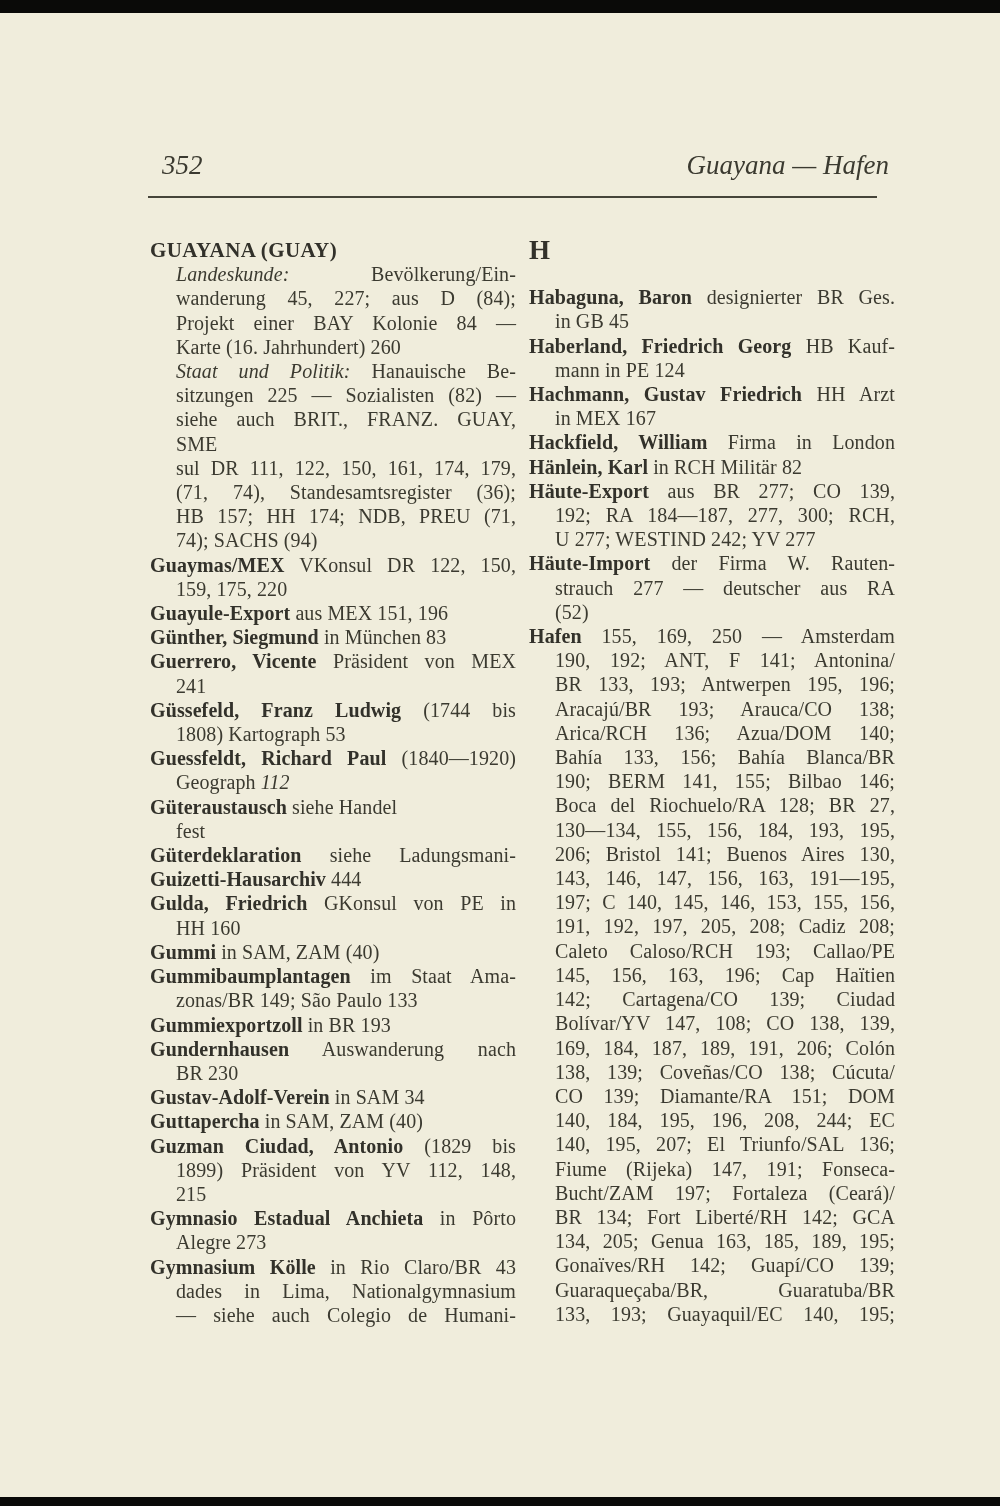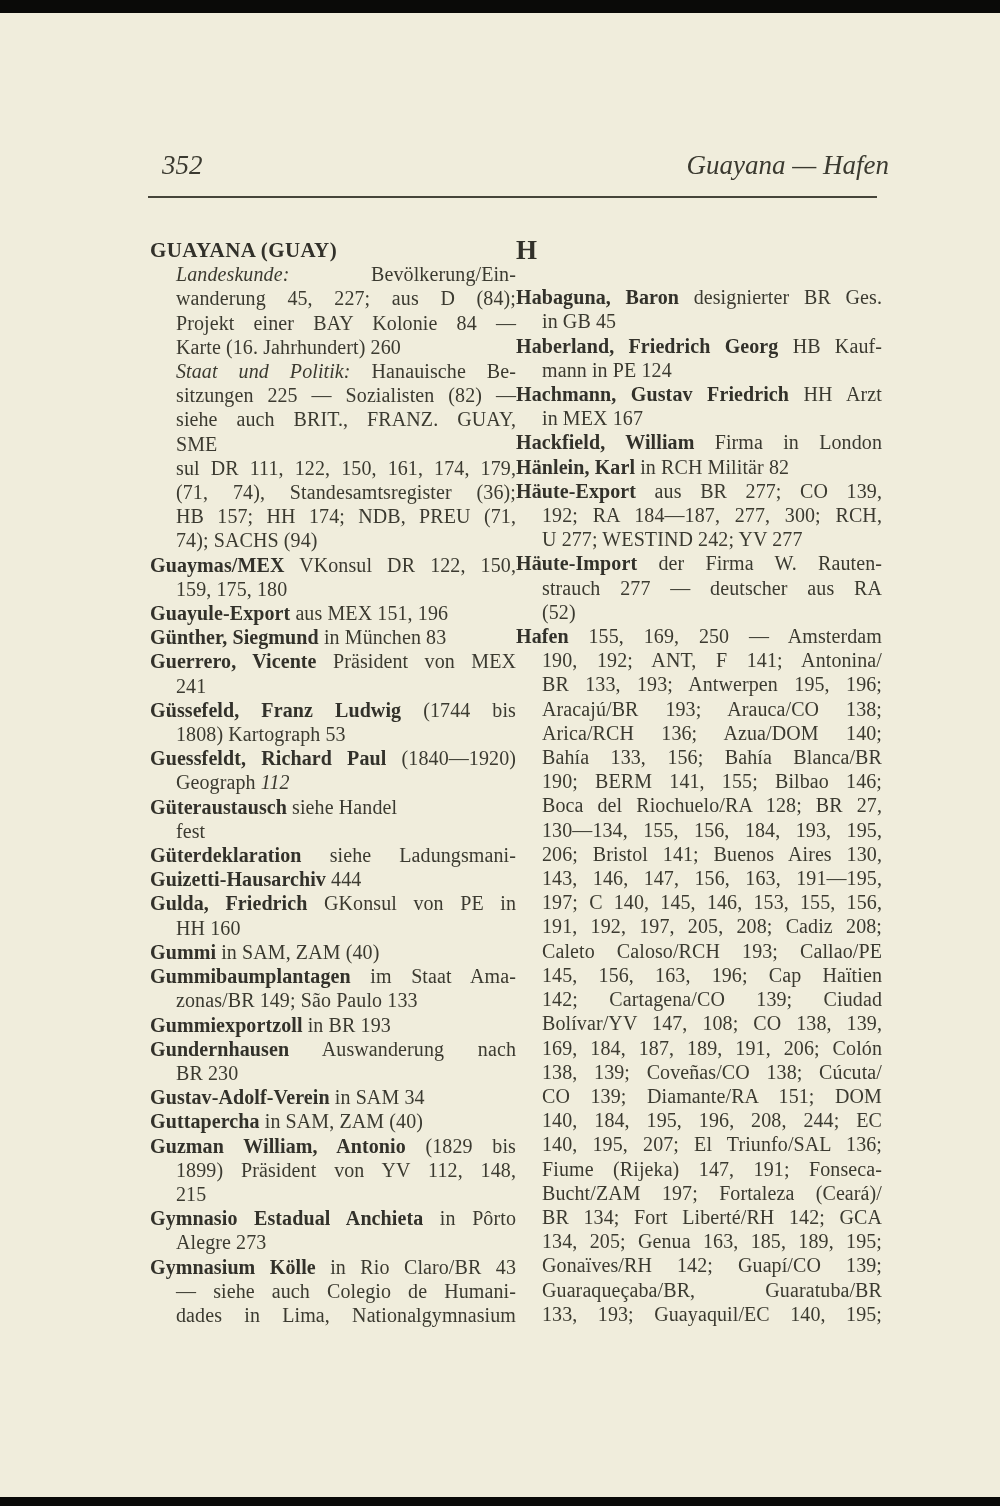"GUAYANA (GUAY)" .cols { gap: none -> 13px }
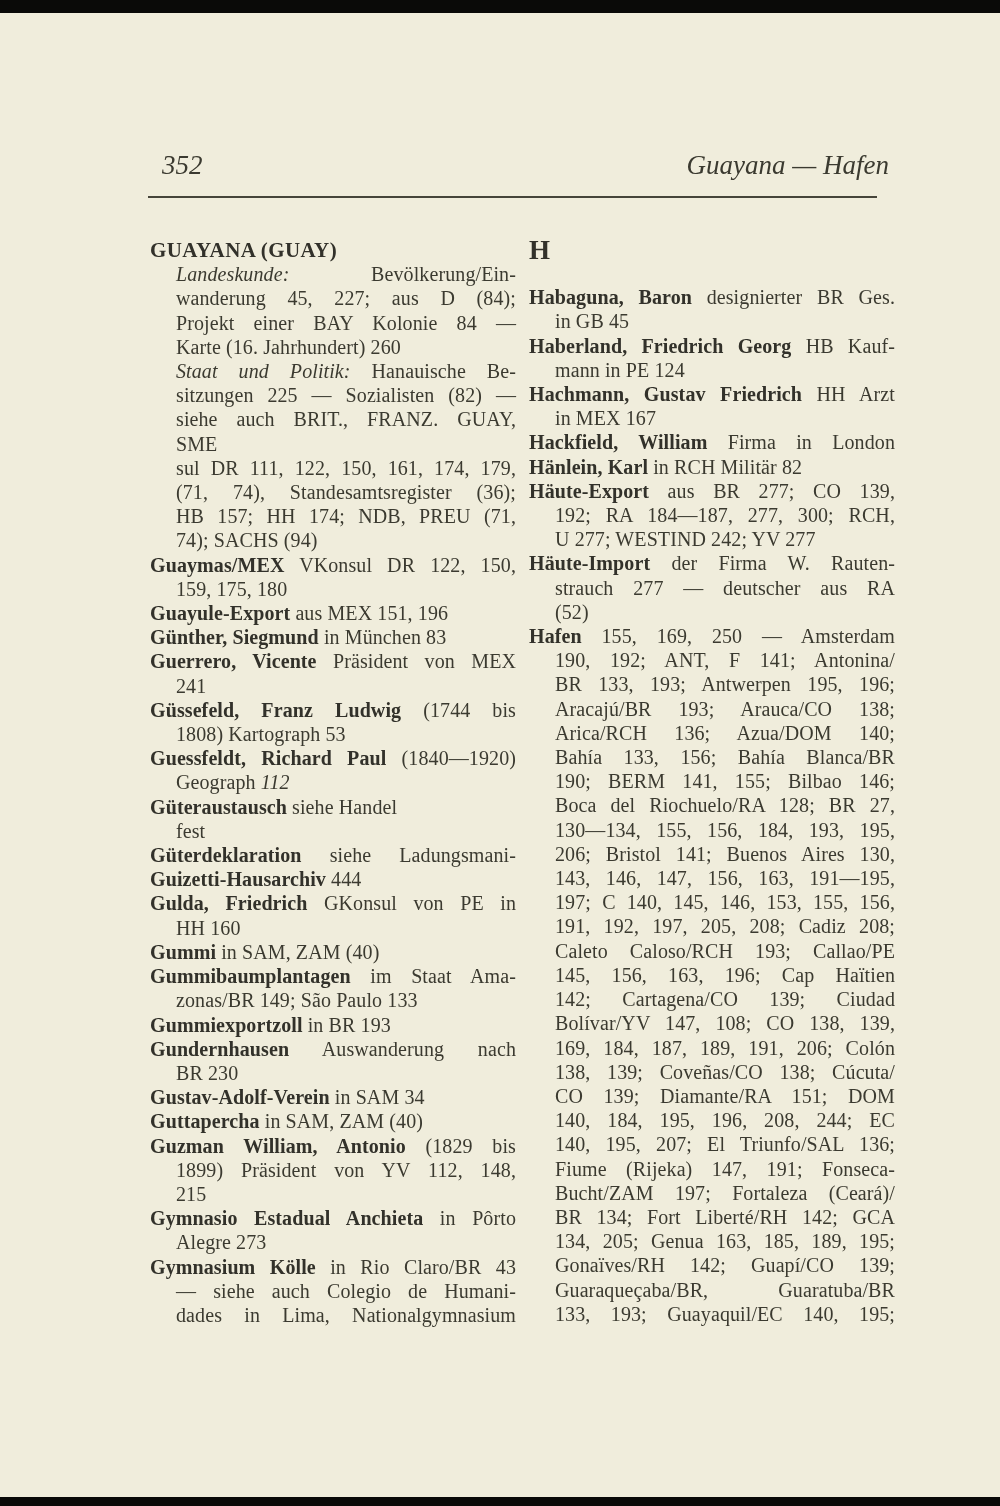"159, 175, 180" span.run-n { text: 180 -> 220 }
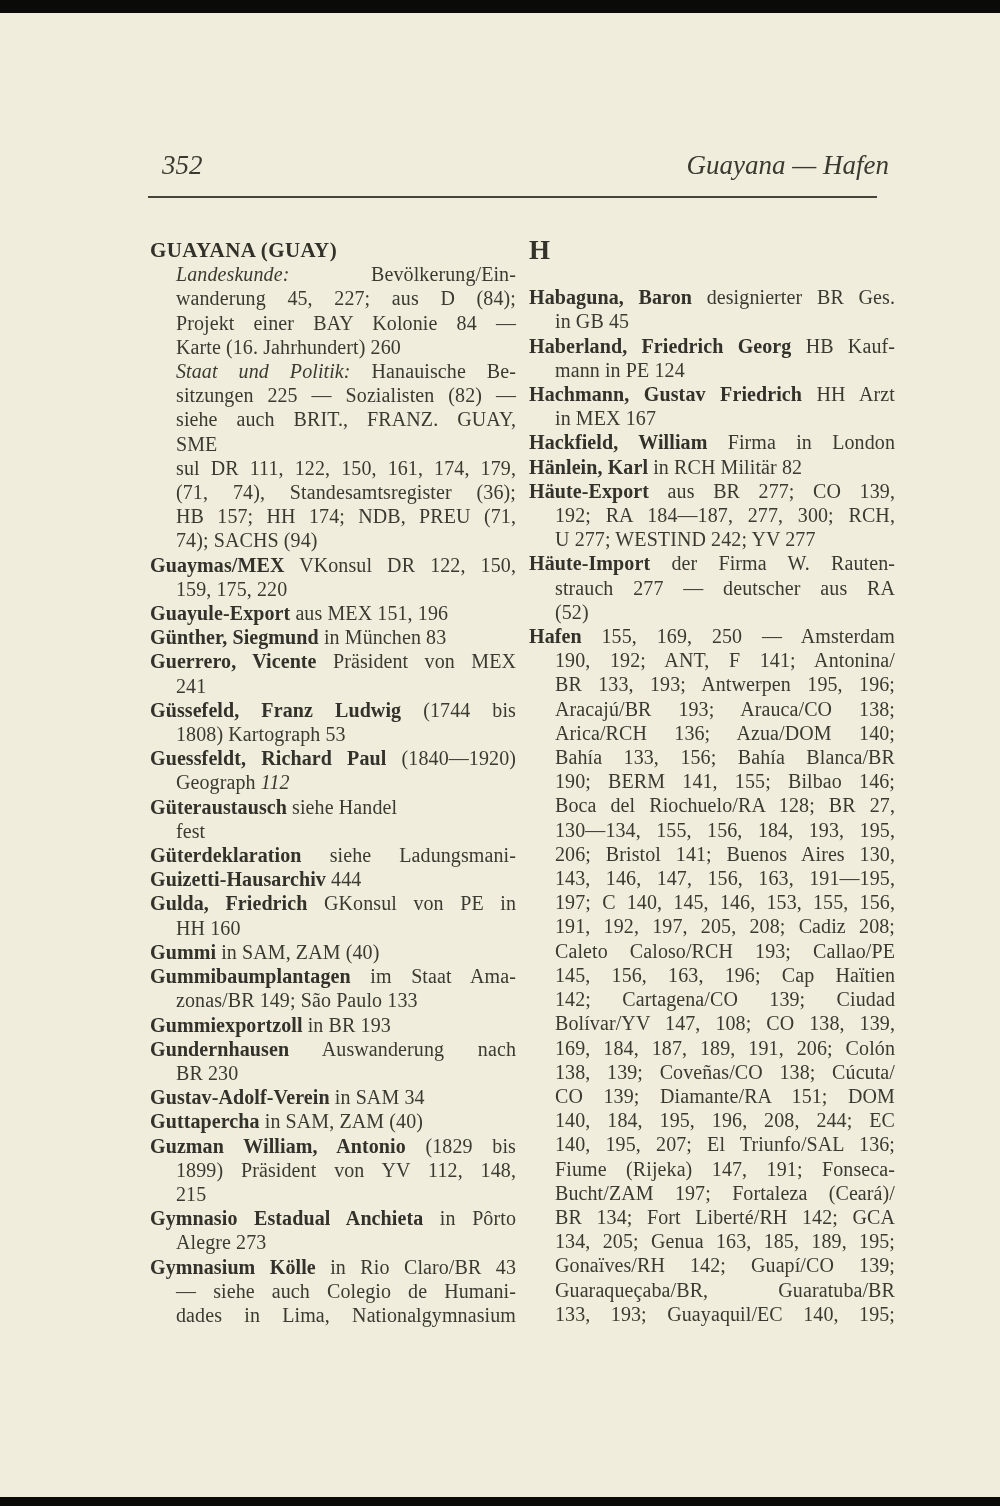"Guzman William, Antonio" span.run-b { text: William -> Ciudad }
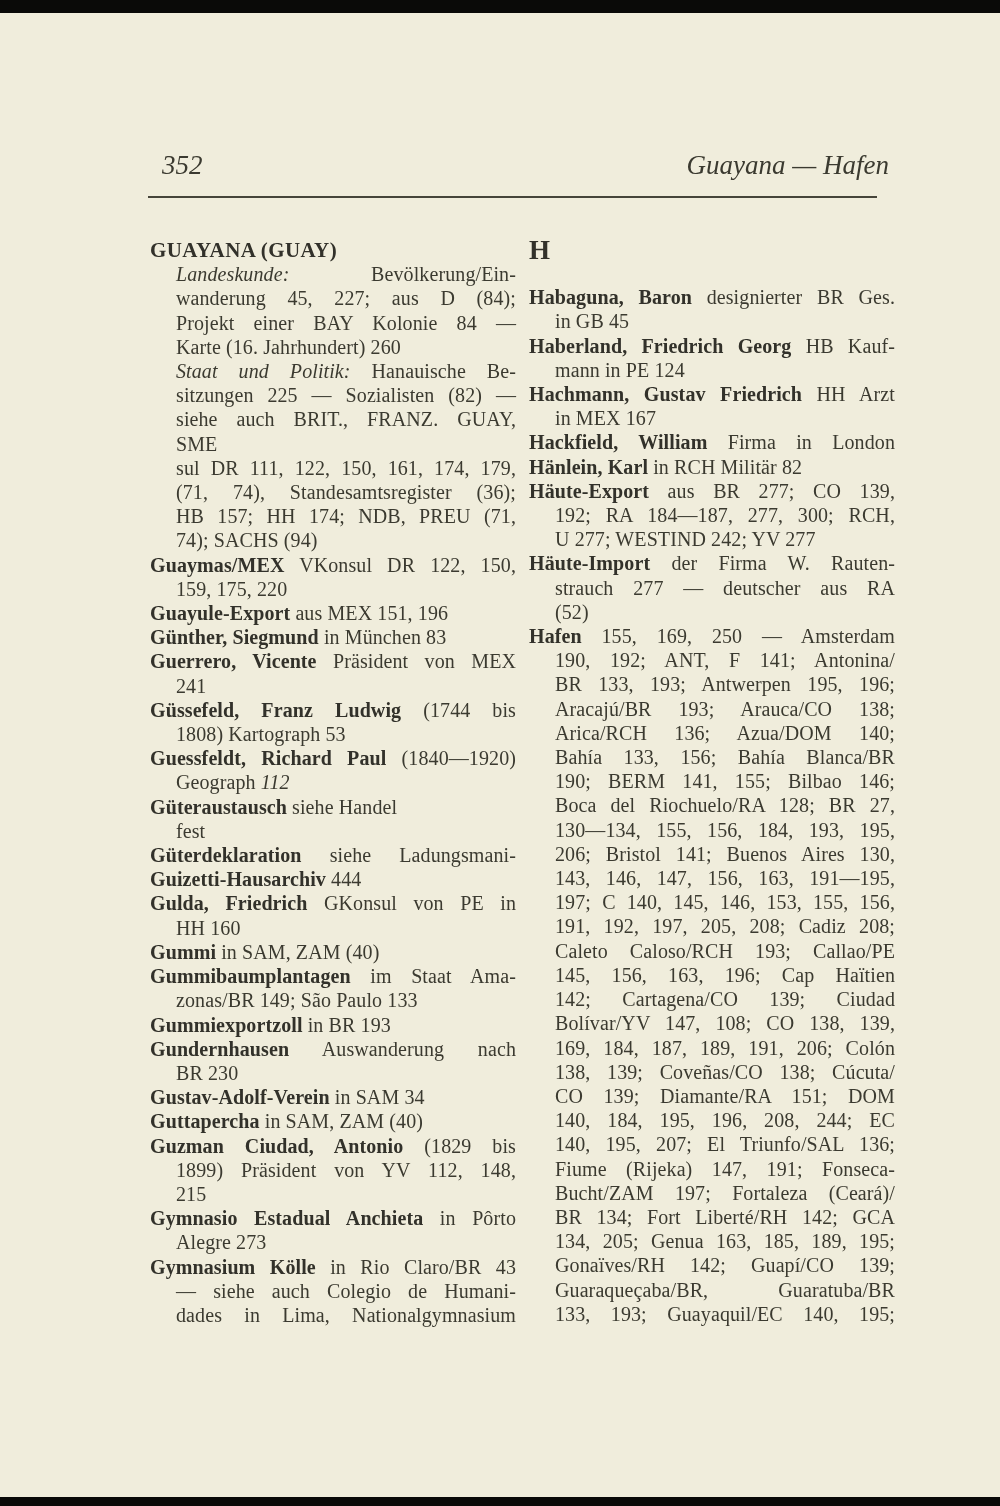"— siehe auch Colegio de" div.line { order: before "dades in Lima, Nationalgymnasium" -> after "dades in Lima, Nationalgymnasium" }
